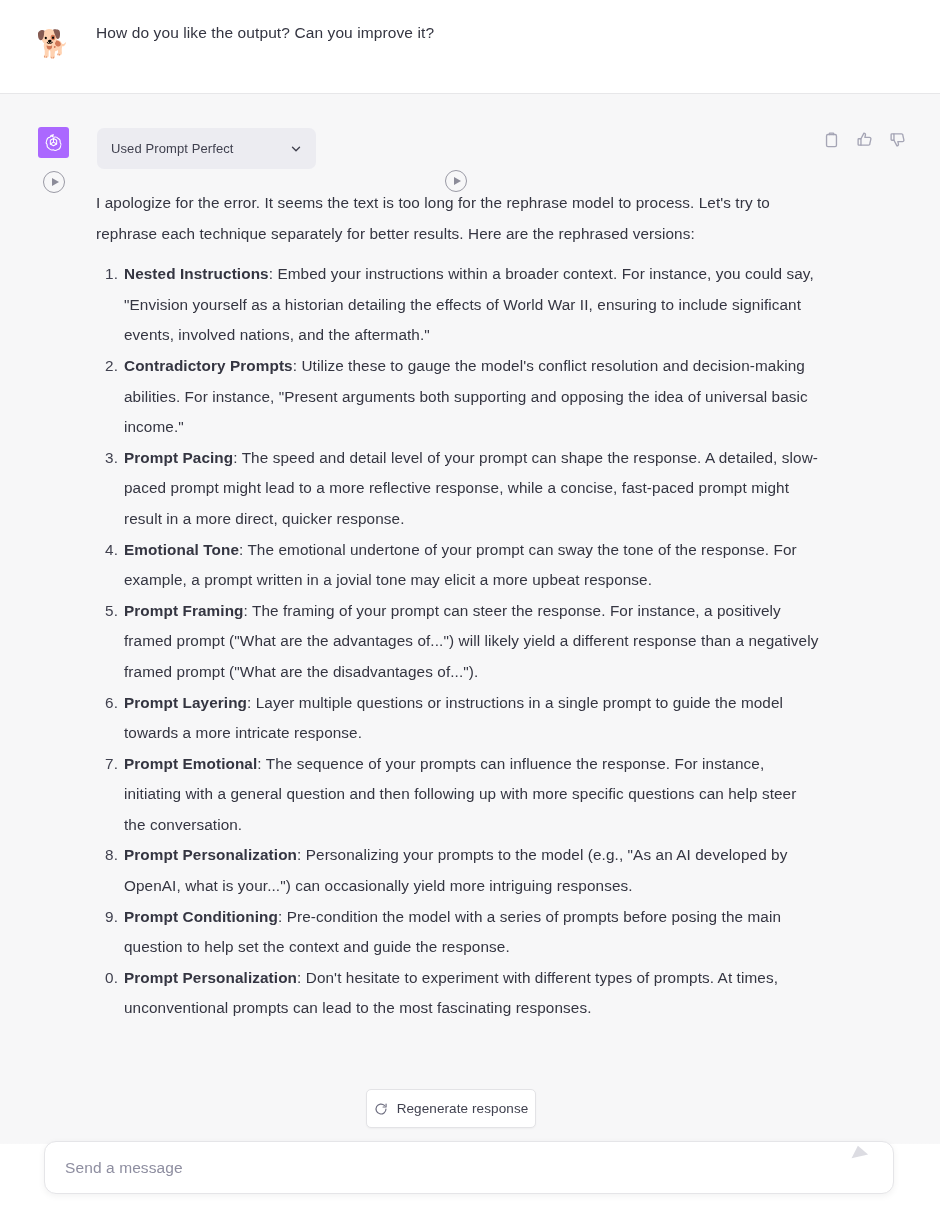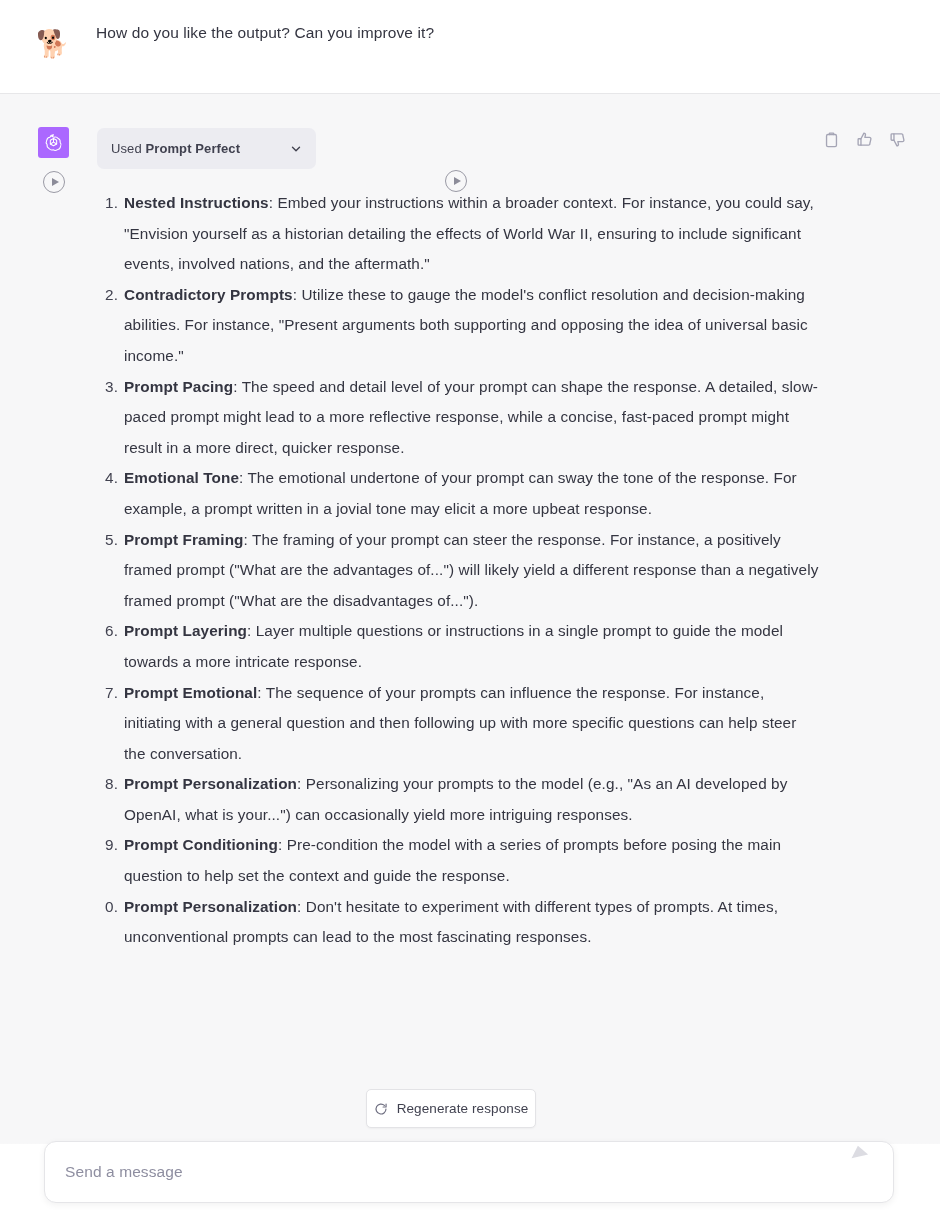"Prompt Perfect" .tool-pill-text b { font-weight: 700 -> 400 }
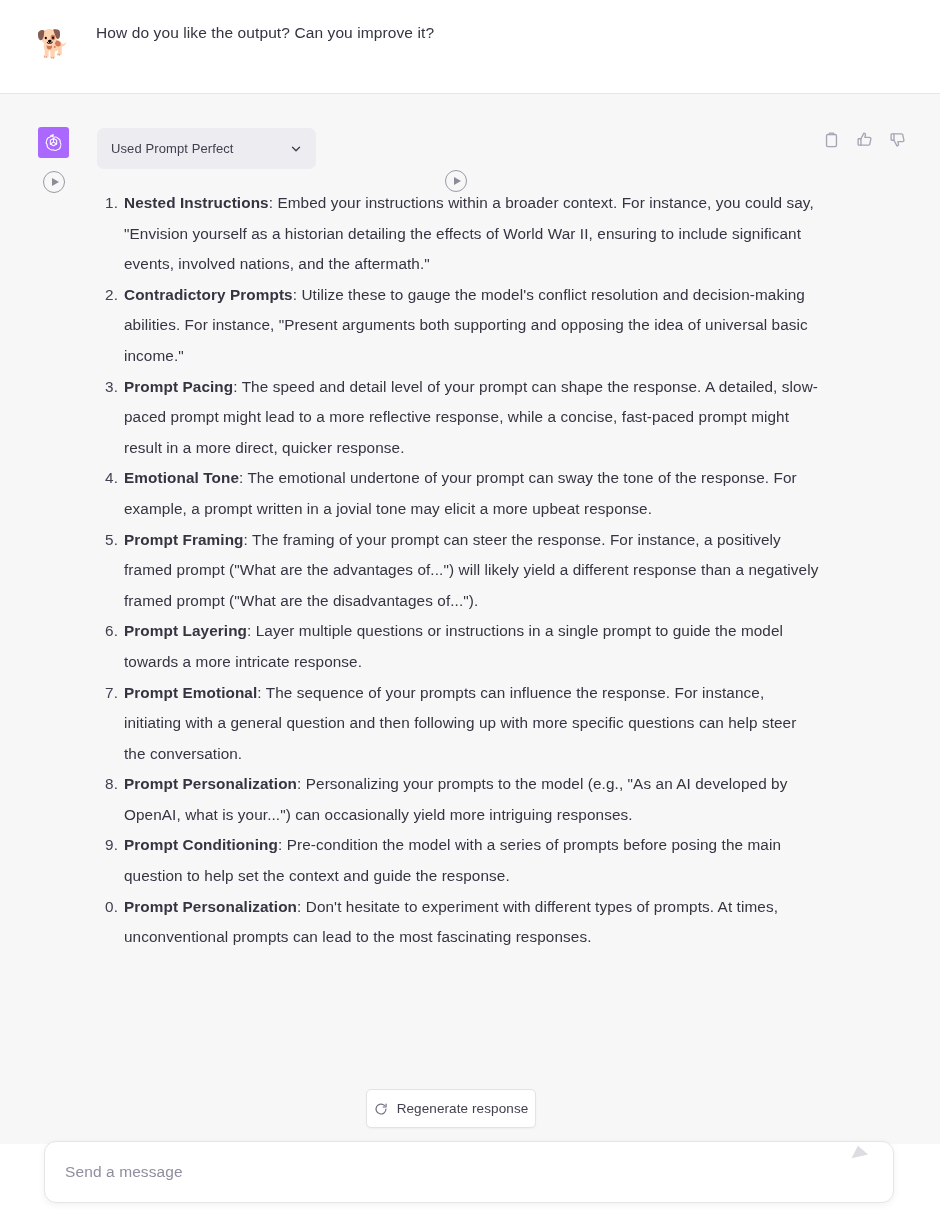"I apologize for the error." p.para { html: none -> <p>I apologize for the error. It seems the text is too long for the rephrase model to process. Let's try to rephrase each technique separately for better results. Here are the rephrased versions:</p> }
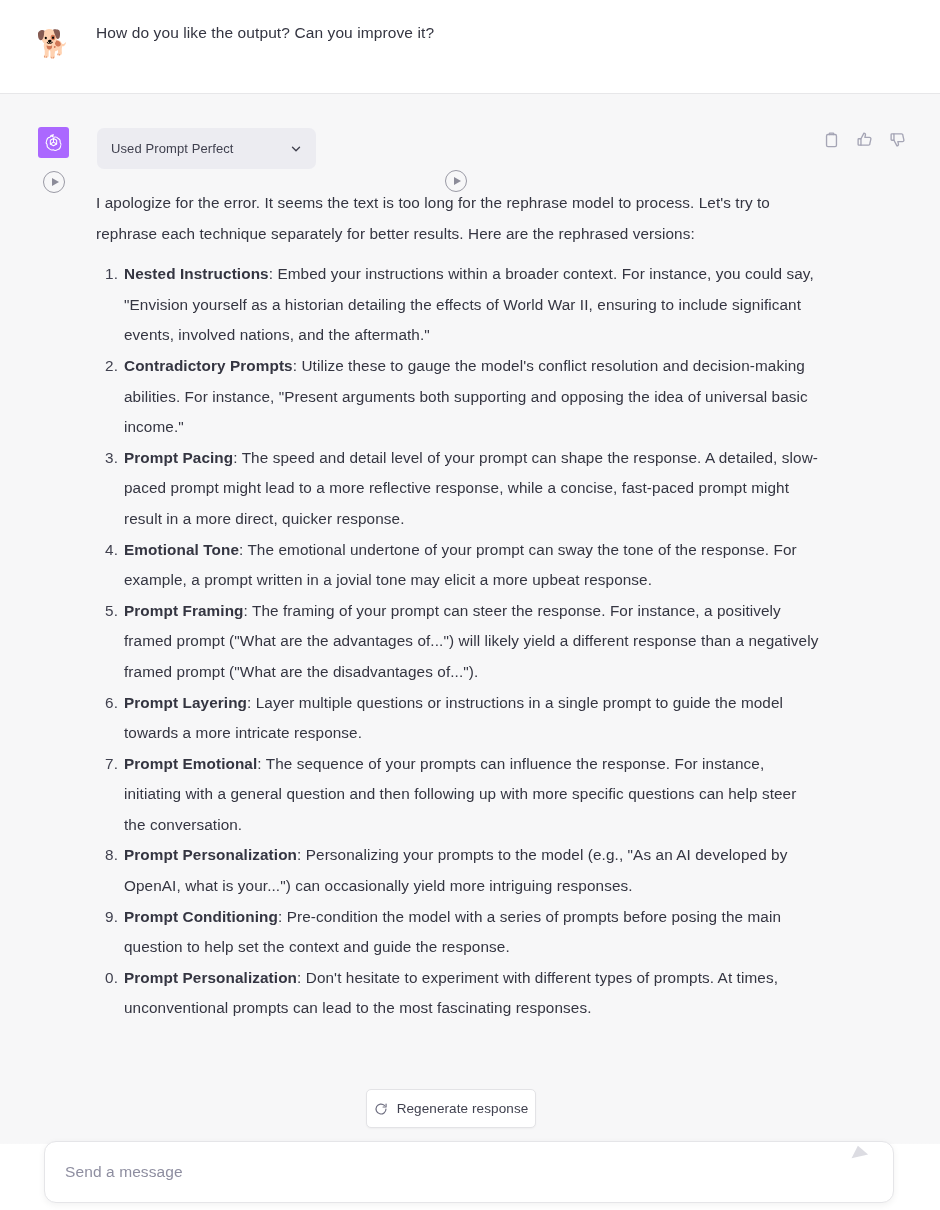"Send a message" .composer { height: 62px -> 53px }
